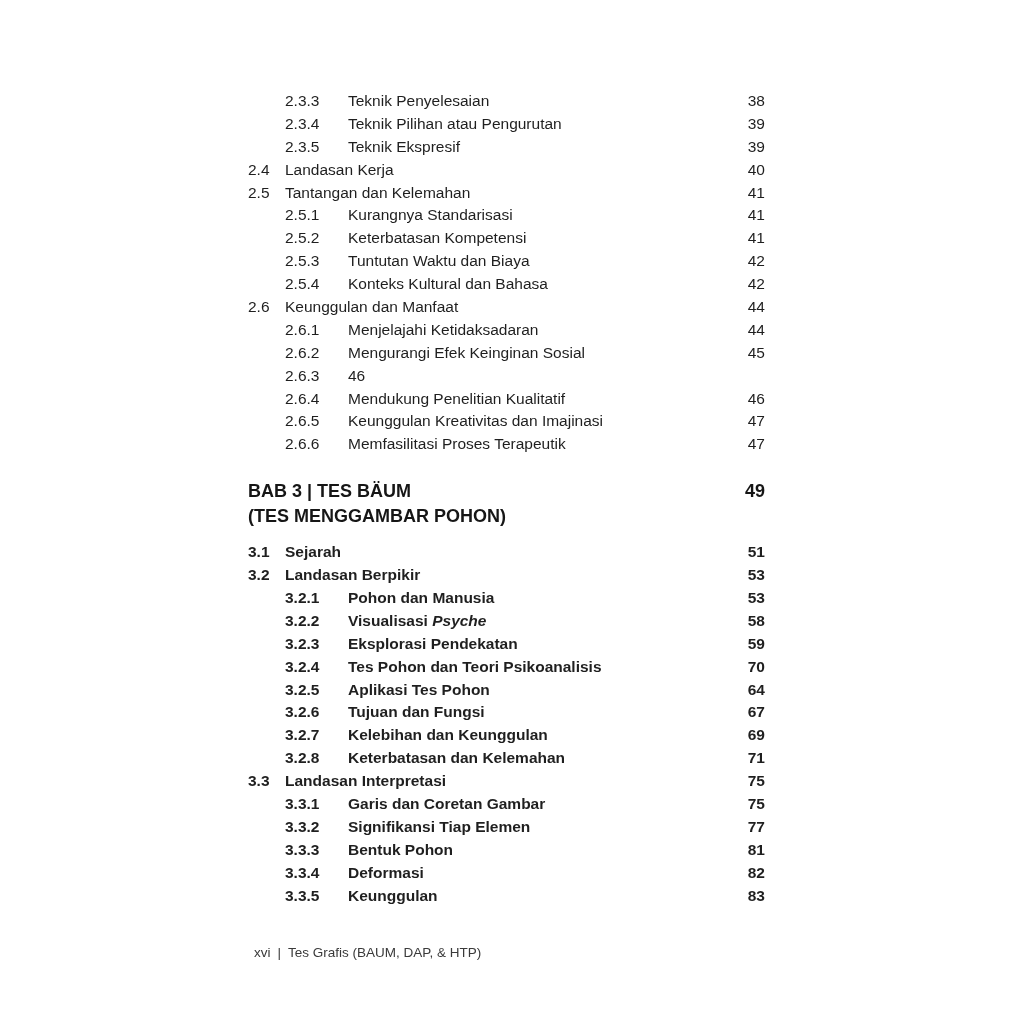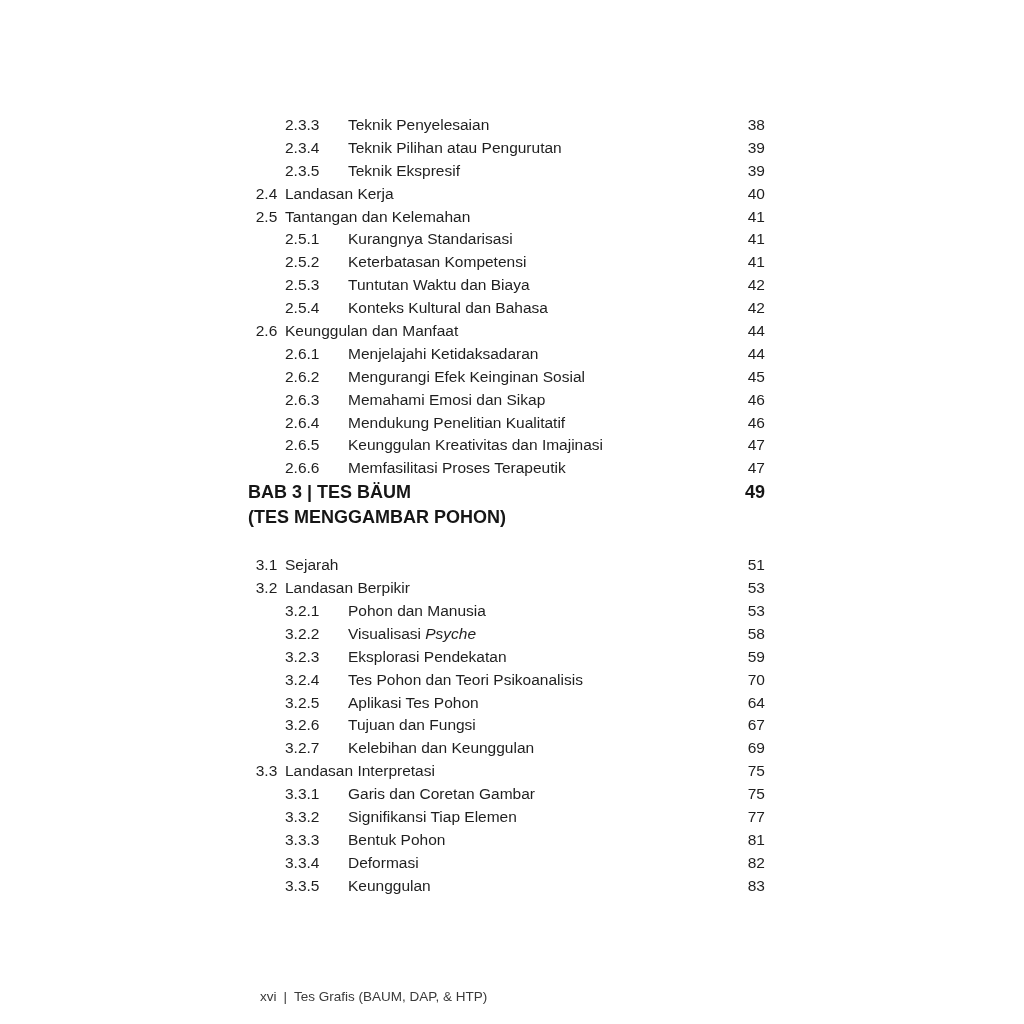"2.3.3" .toc { top: 114px -> 90px }
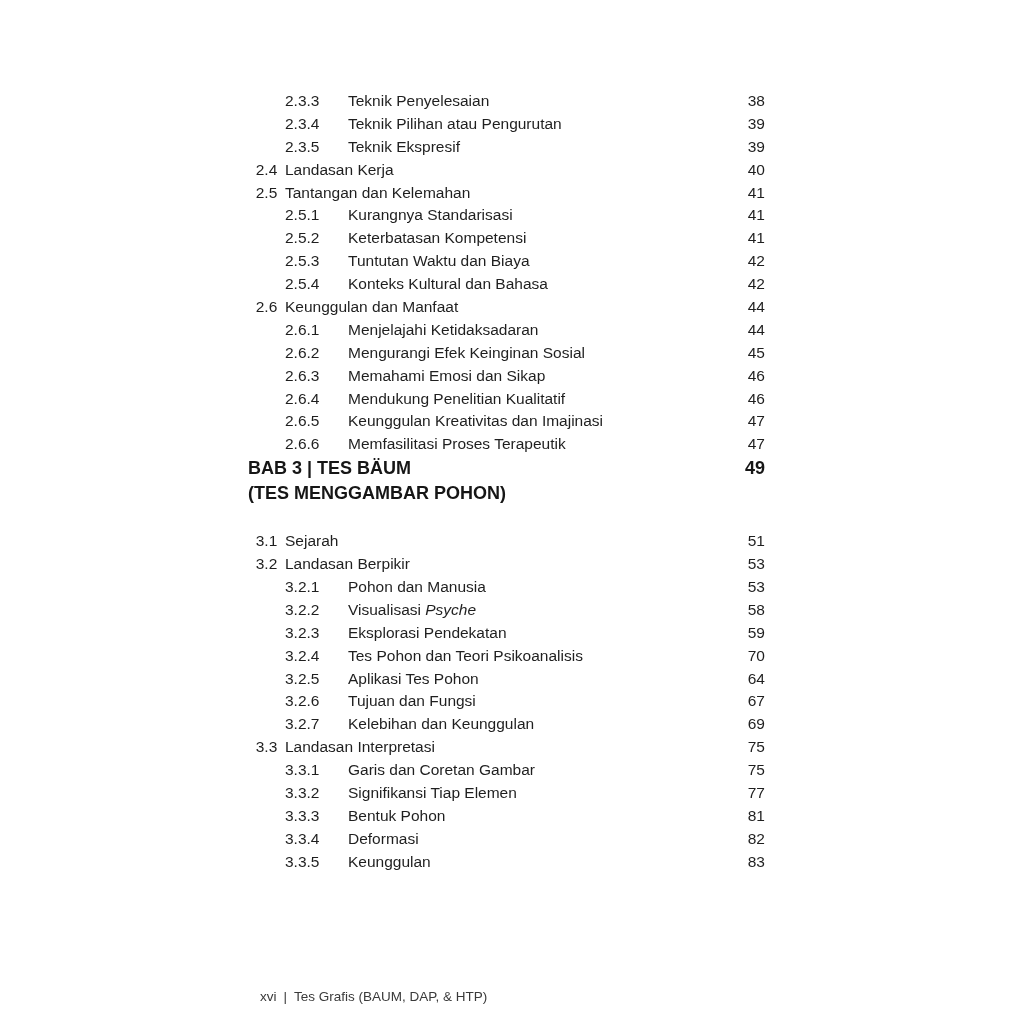"2.4" .toc-row.level-1 .num { text-align: center -> none }
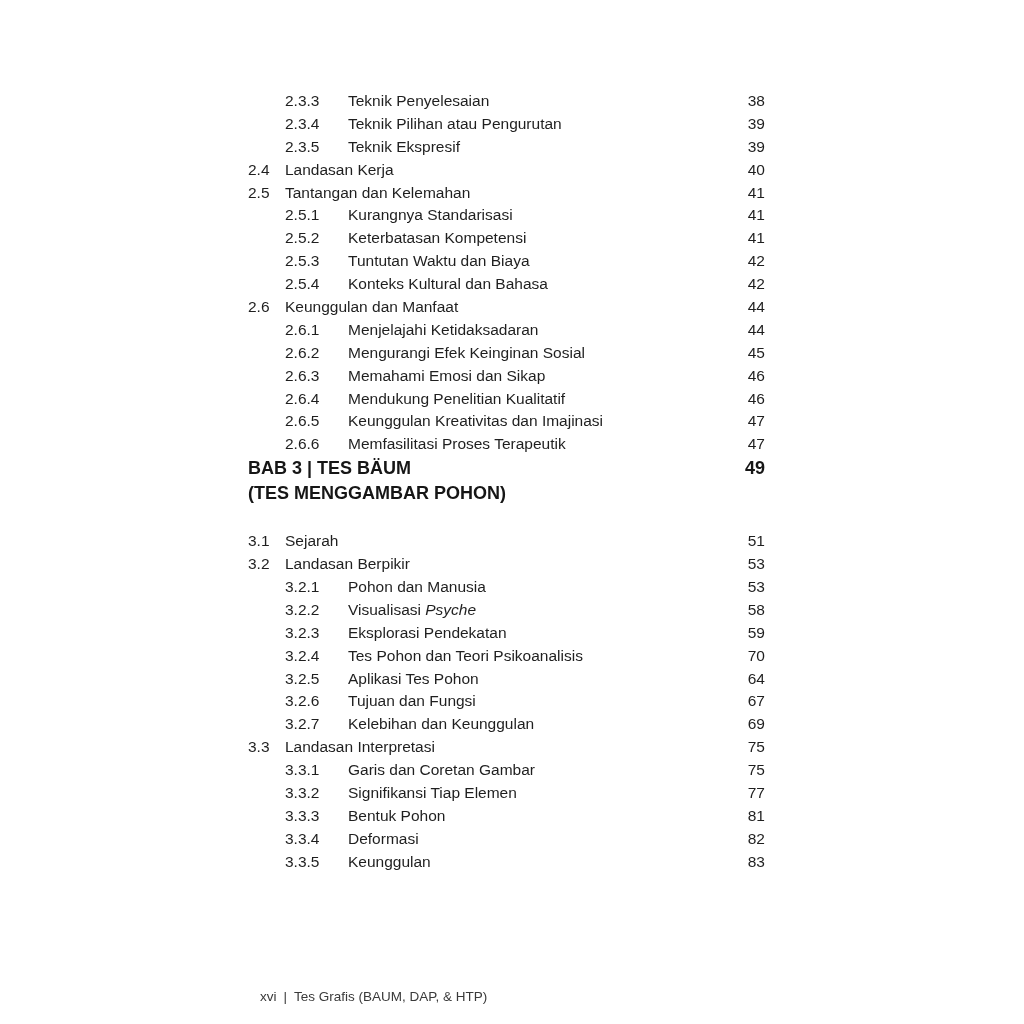"Memahami Emosi dan Sikap" span.title { html: <span>Memahami Emosi dan Sikap</span> -> none }
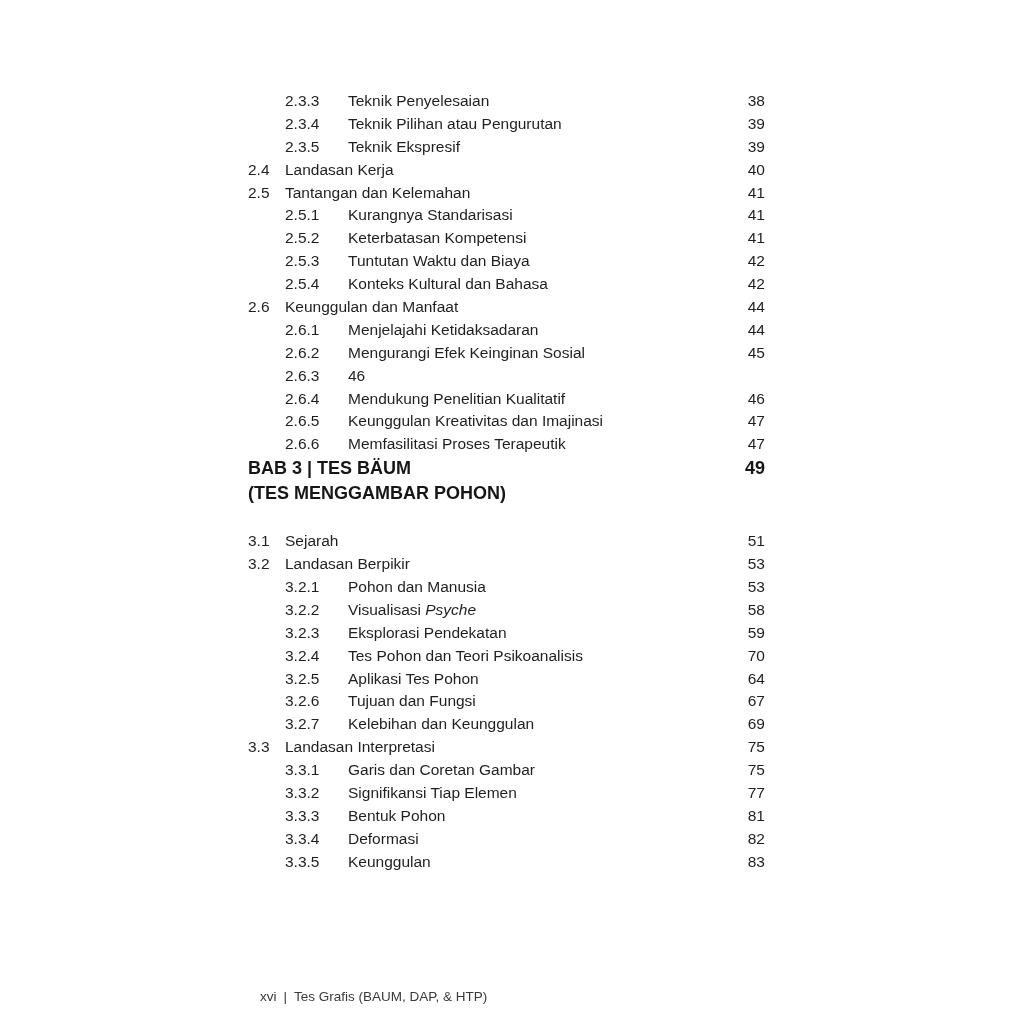"BAB 3 | TES BÄUM" .chapter-heading { margin-top: none -> 23px }
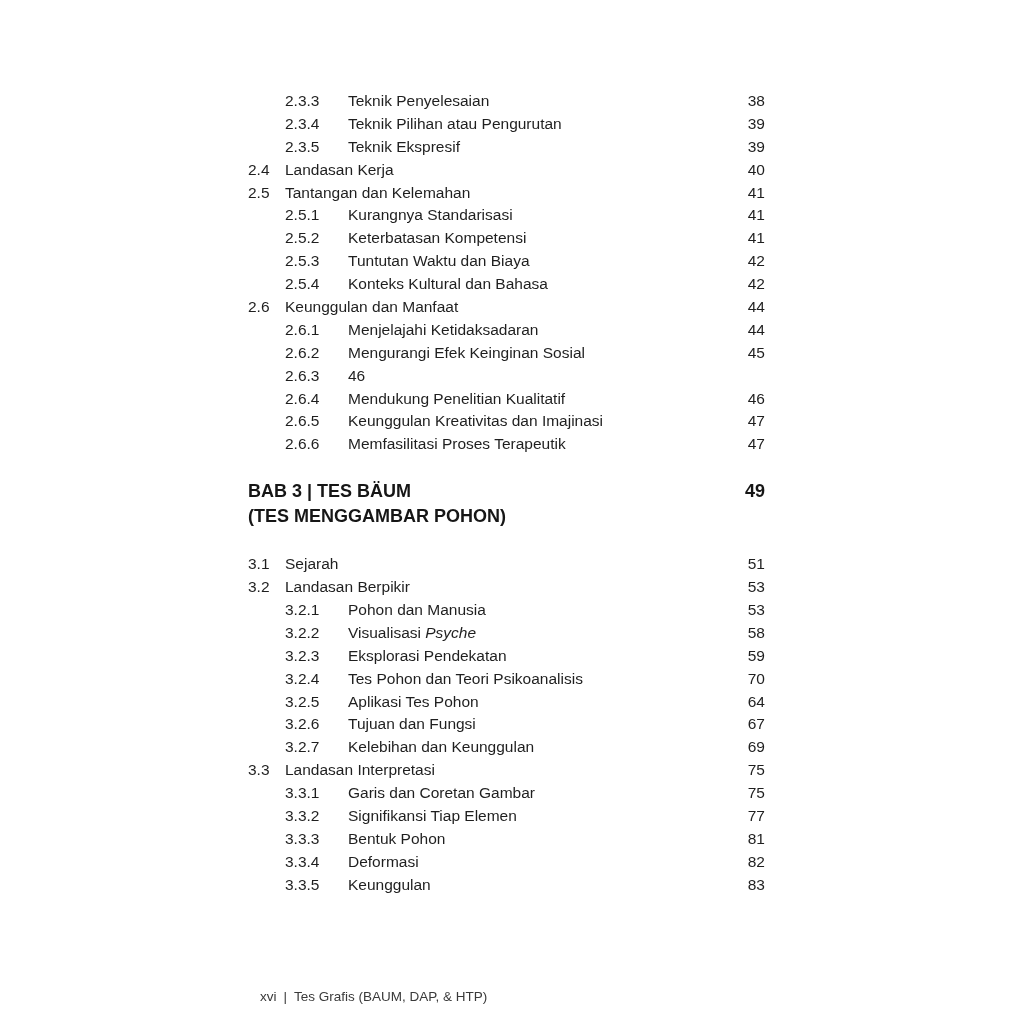"3.1" .entries-block-2 { font-weight: none -> bold; margin-top: 24px -> 12px }
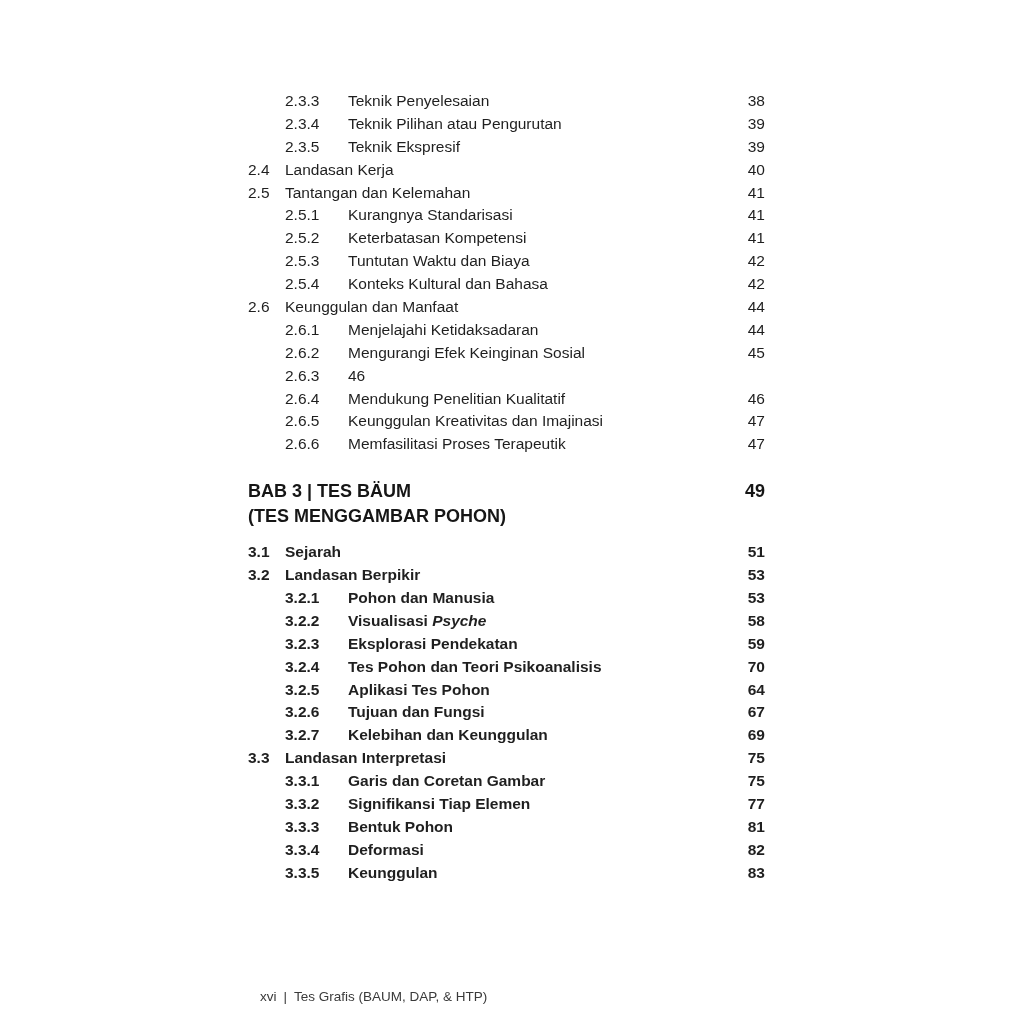"3.2.8" div.toc-row { html: none -> <div> <span>3.2.8</span> <span>Keterbatasan dan Kelemahan</span> <span>71</span> </div> }
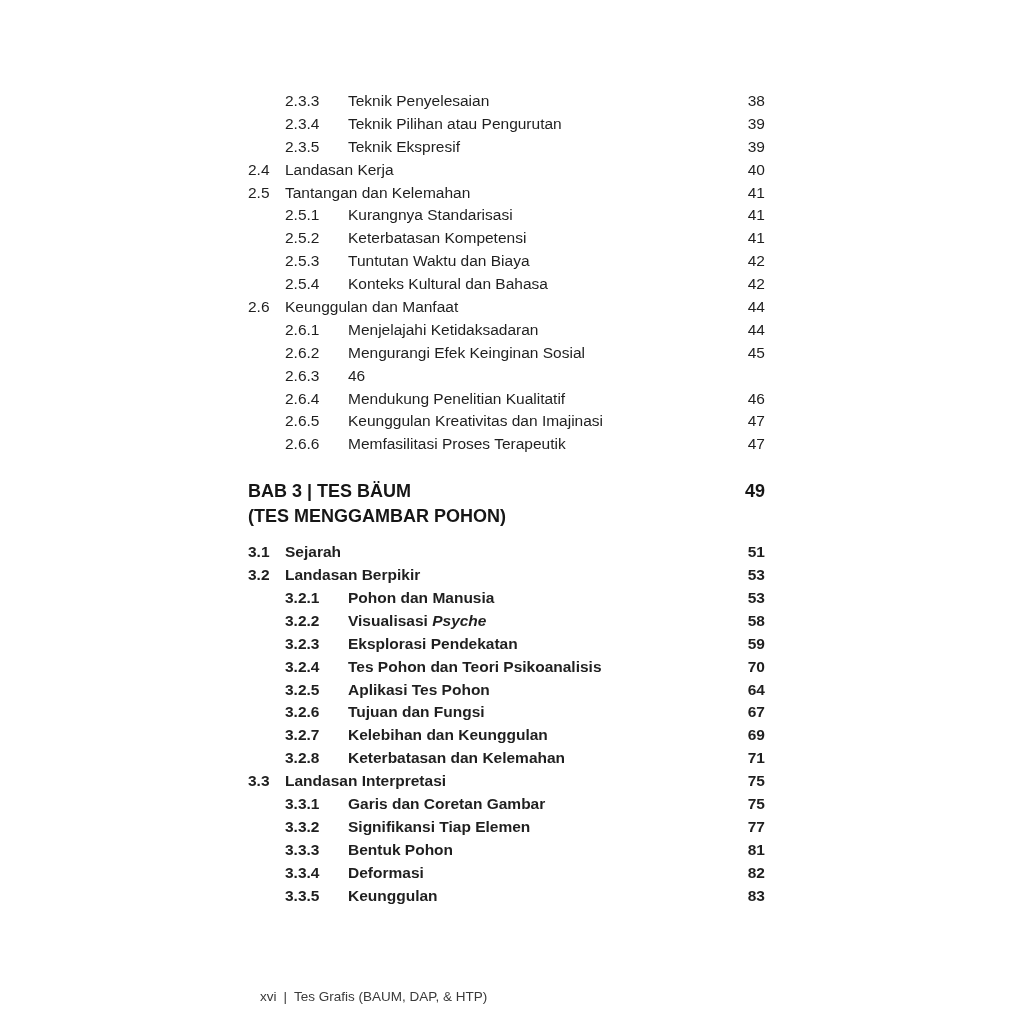"xvi | Tes Grafis (BAUM," .page-footer { left: 260px -> 254px; margin-top: 44px -> none }
